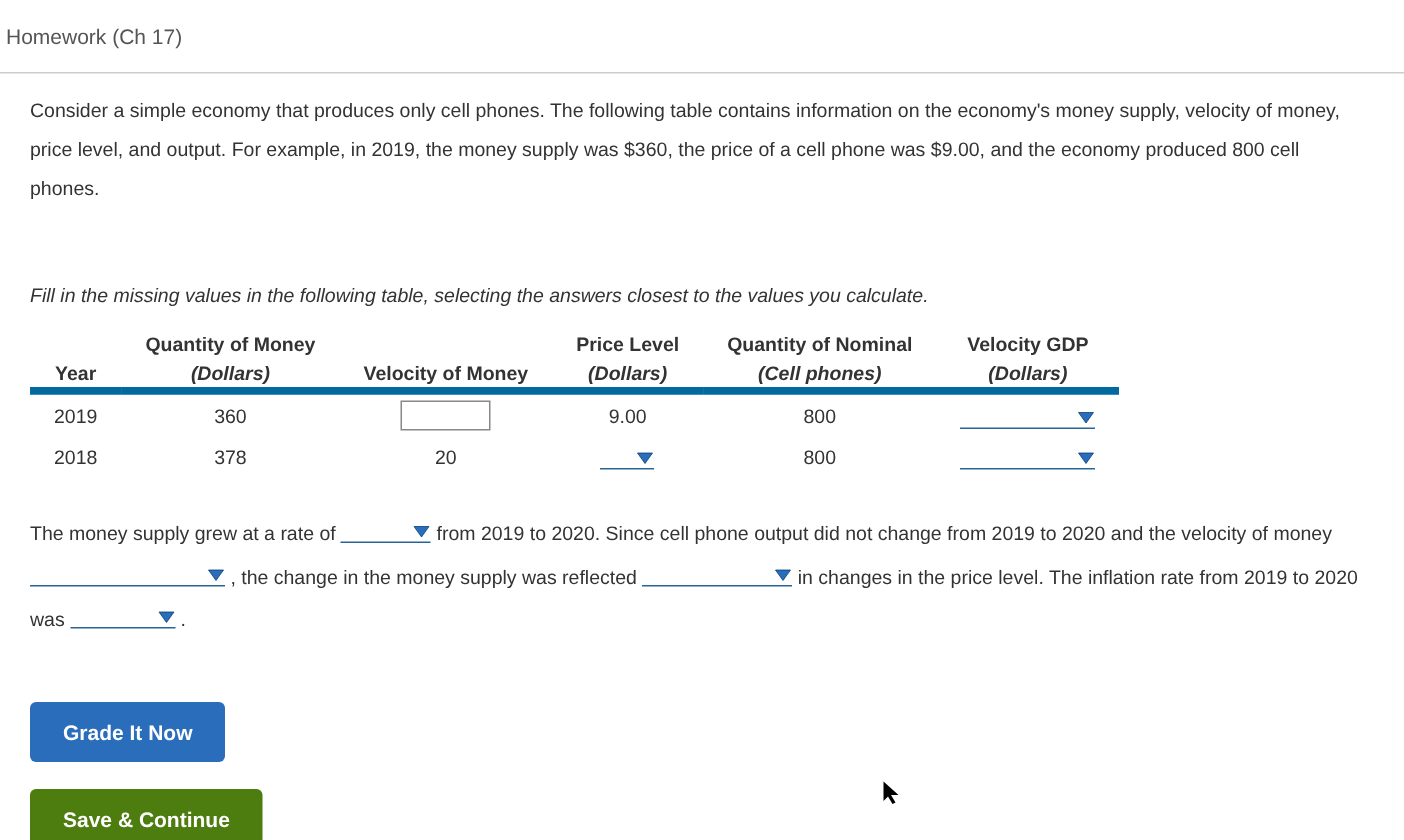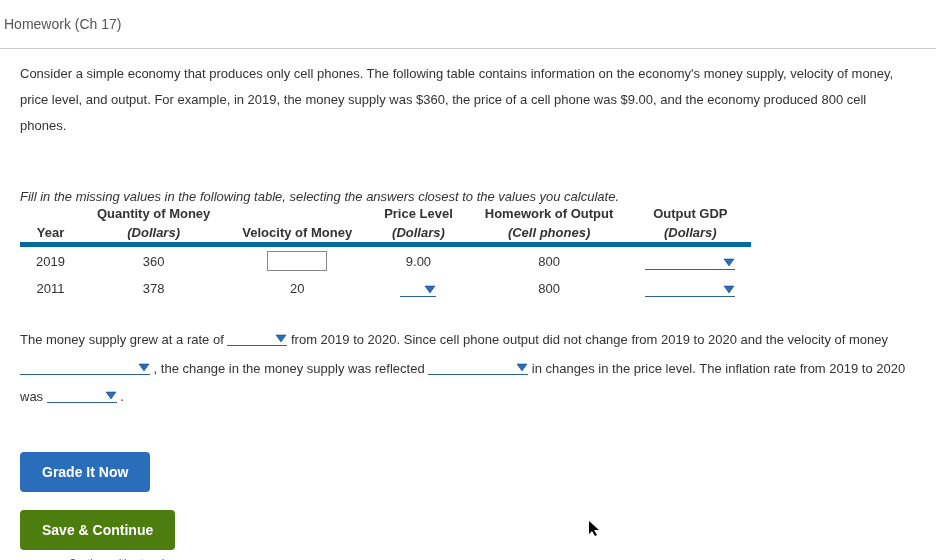"Fill in the missing values" .instruction { margin: 50px 0 0 -> 50px 0 16px }
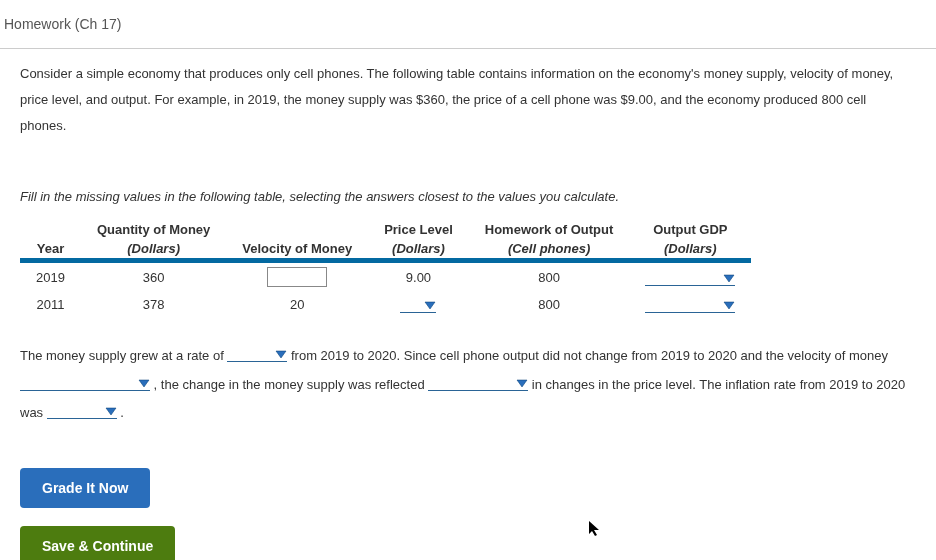"Homework of Output" th { text: Homework of Output -> Quantity of Nominal }
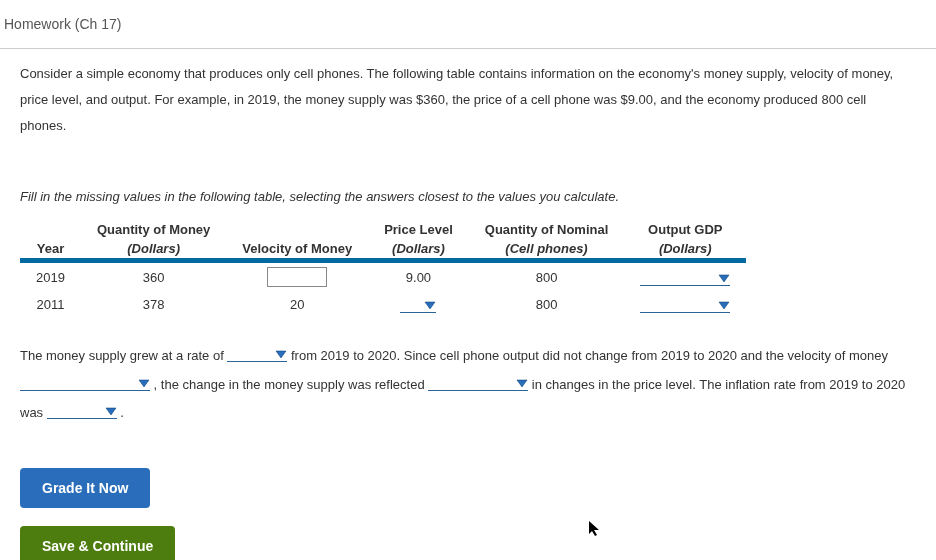"Output GDP" th { text: Output -> Velocity }
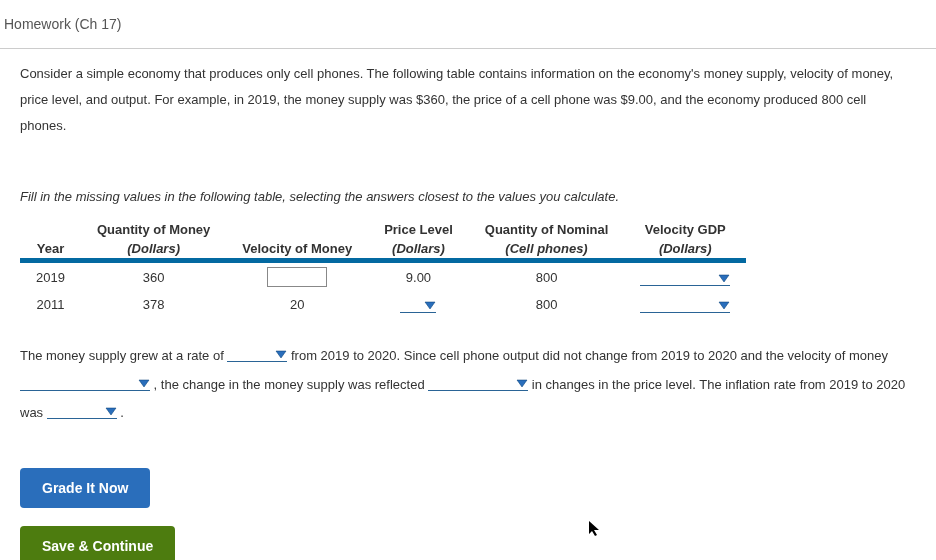"2011" td { text: 2011 -> 2018 }
